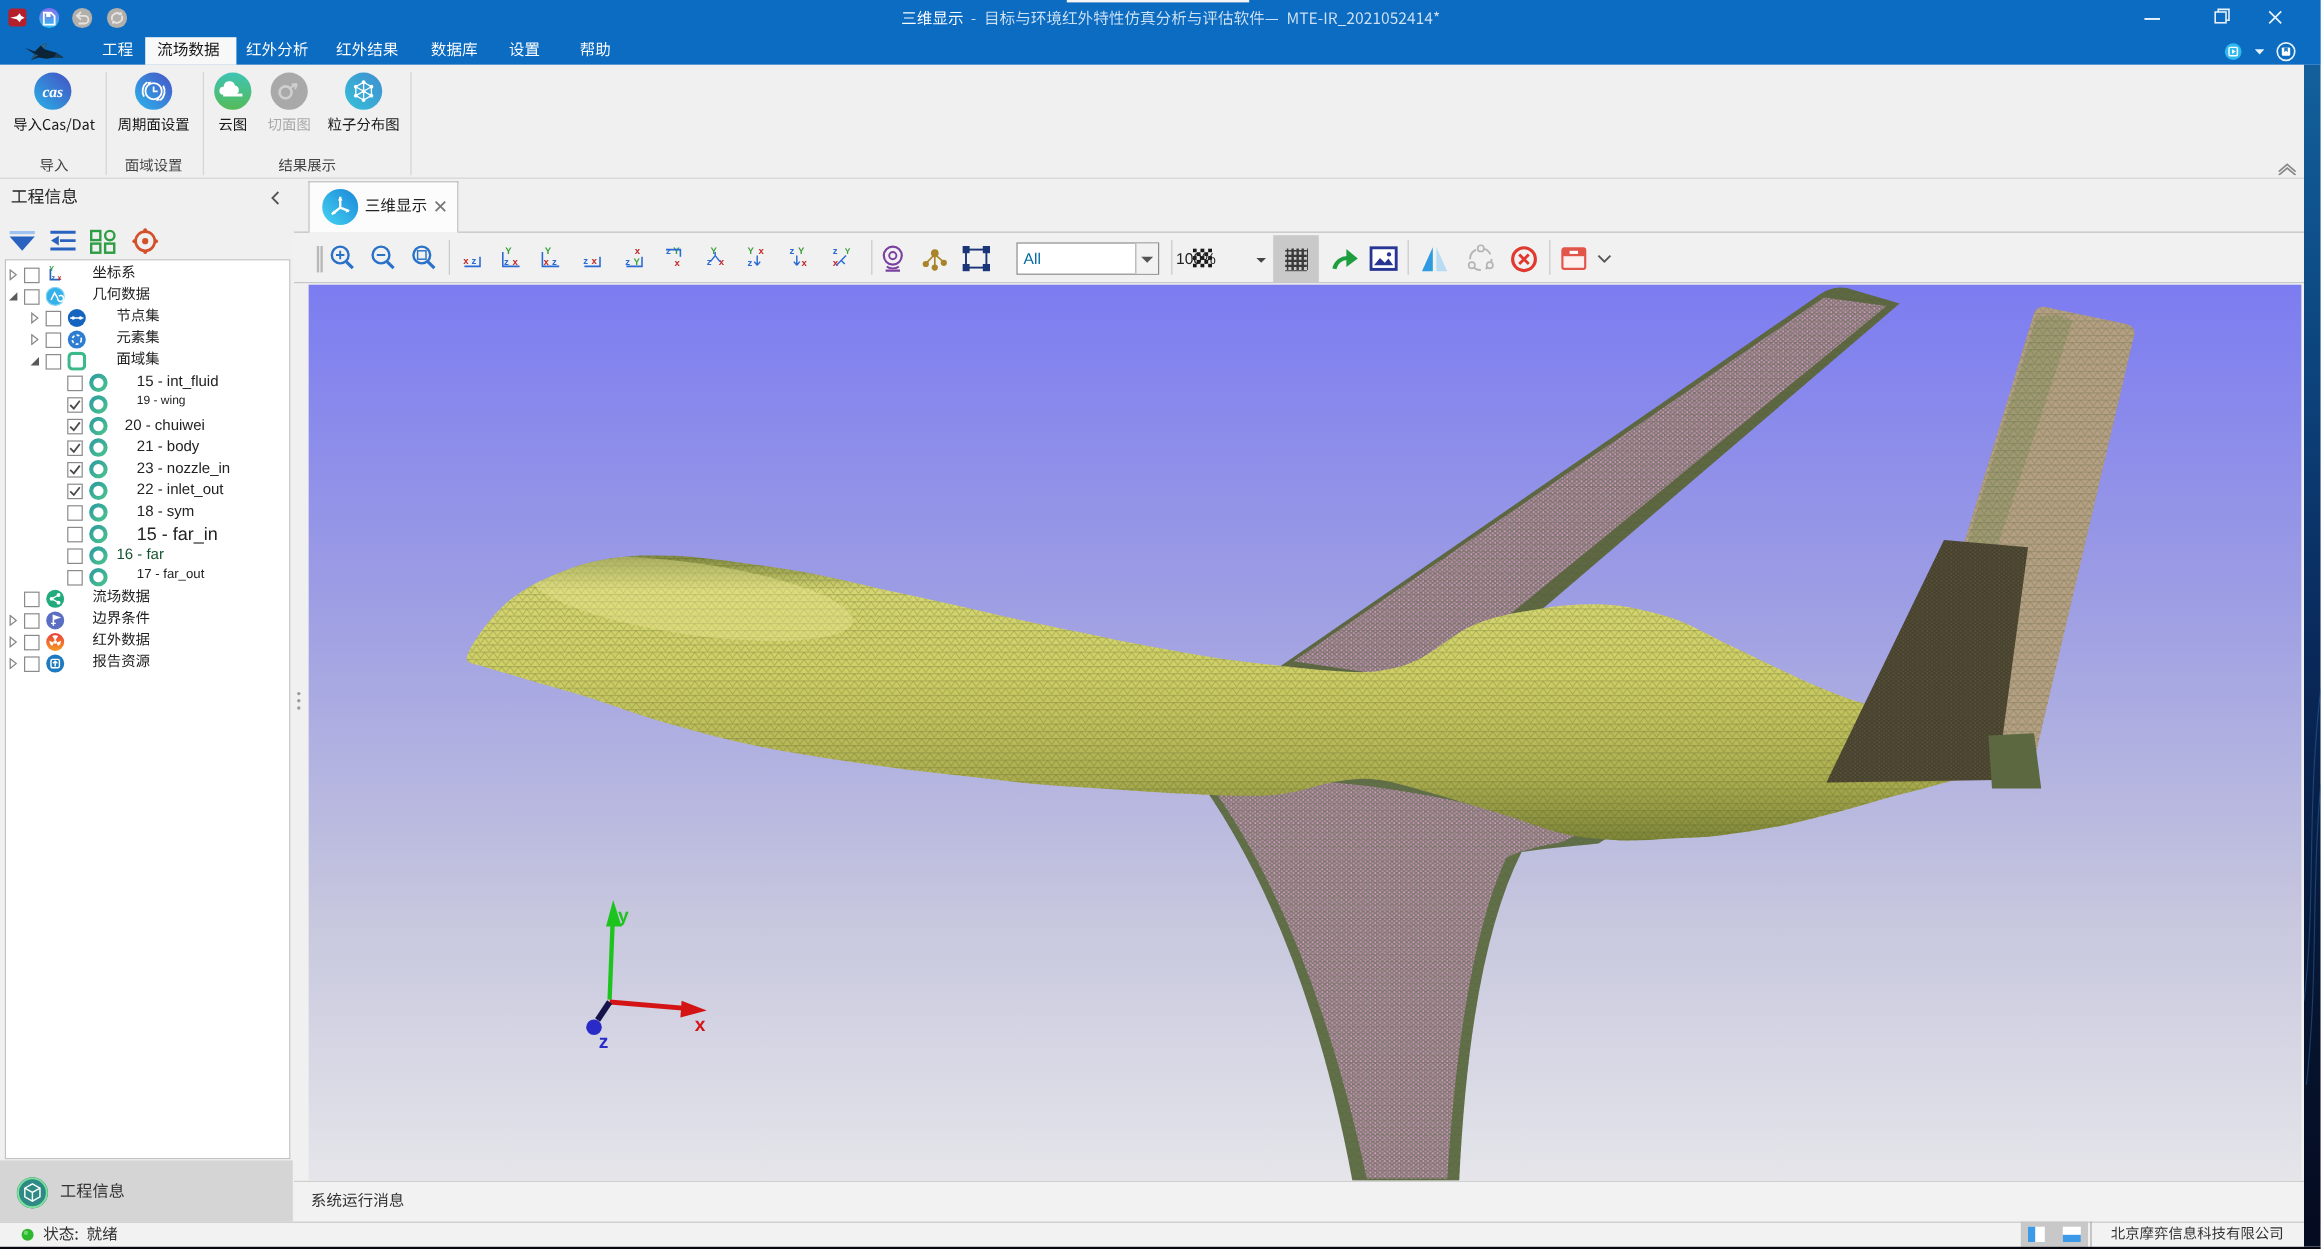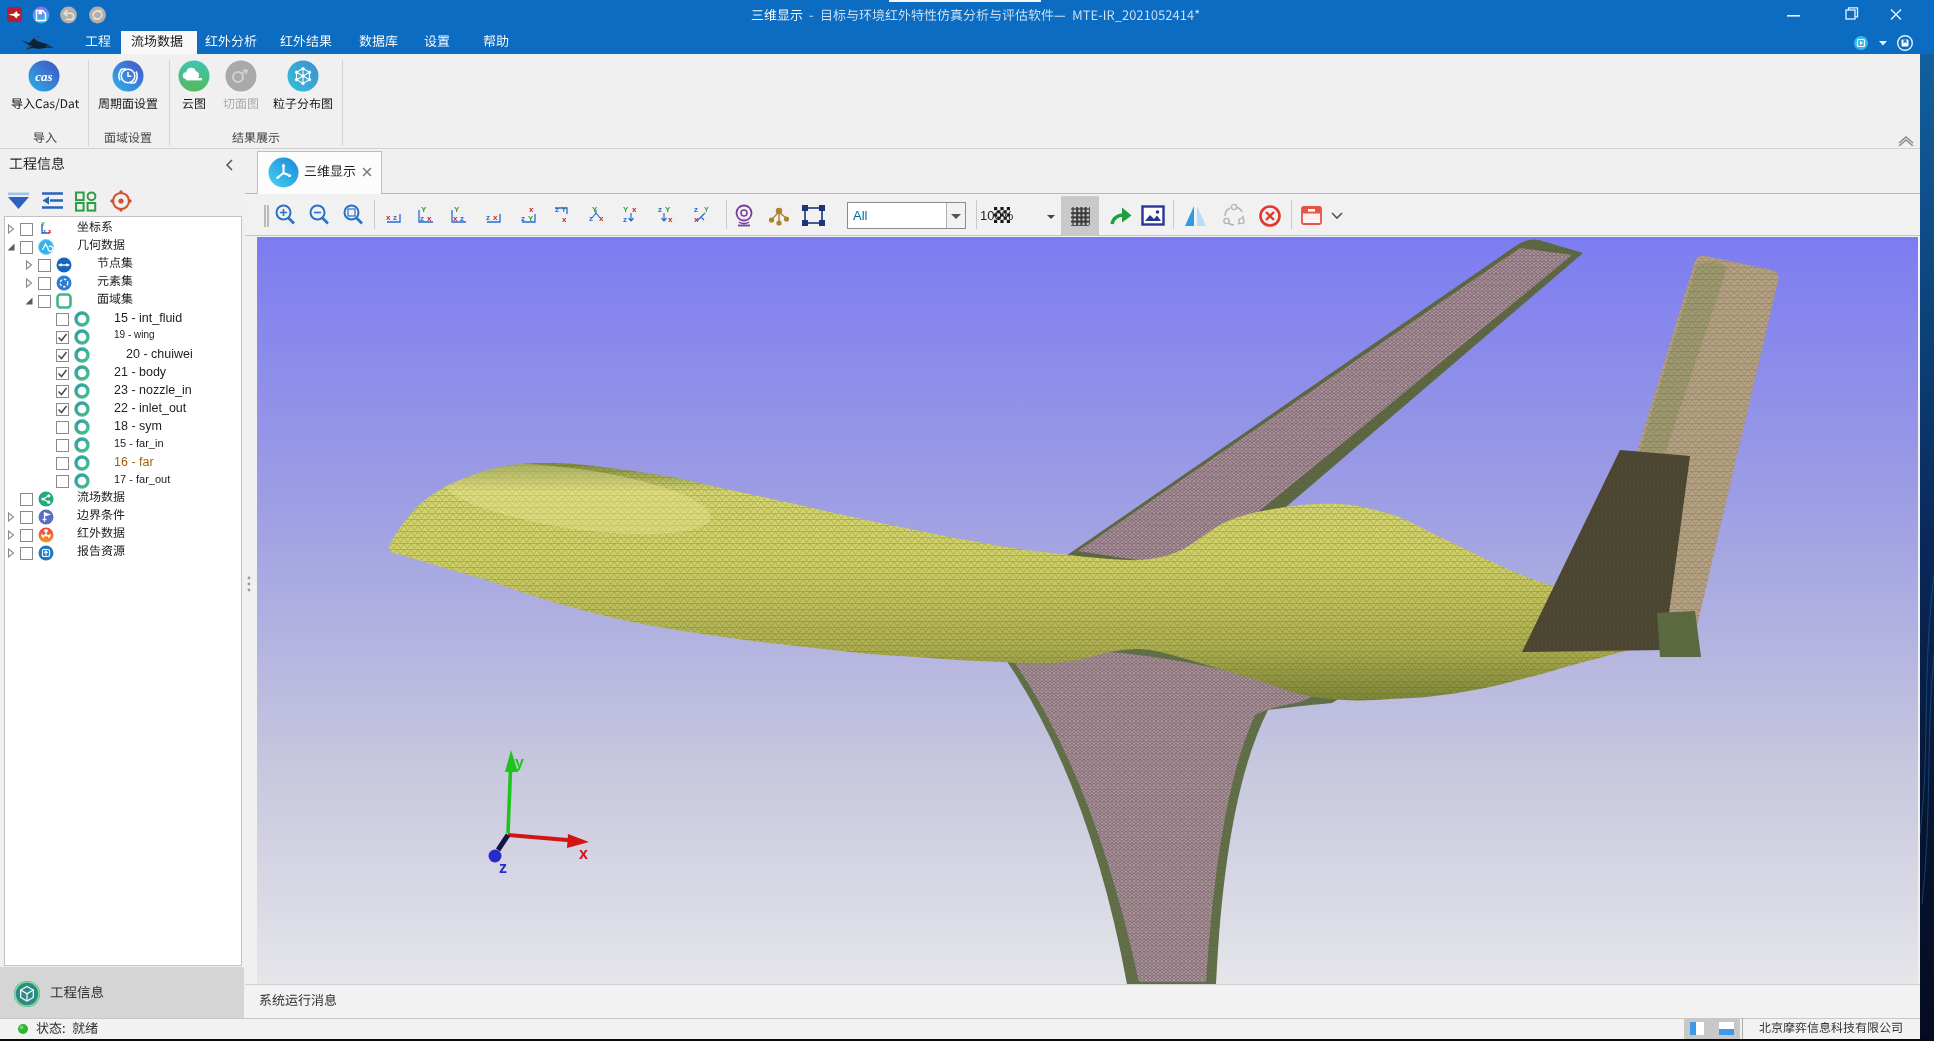"20 - chuiwei" div.abs { left: 126px -> 104px }
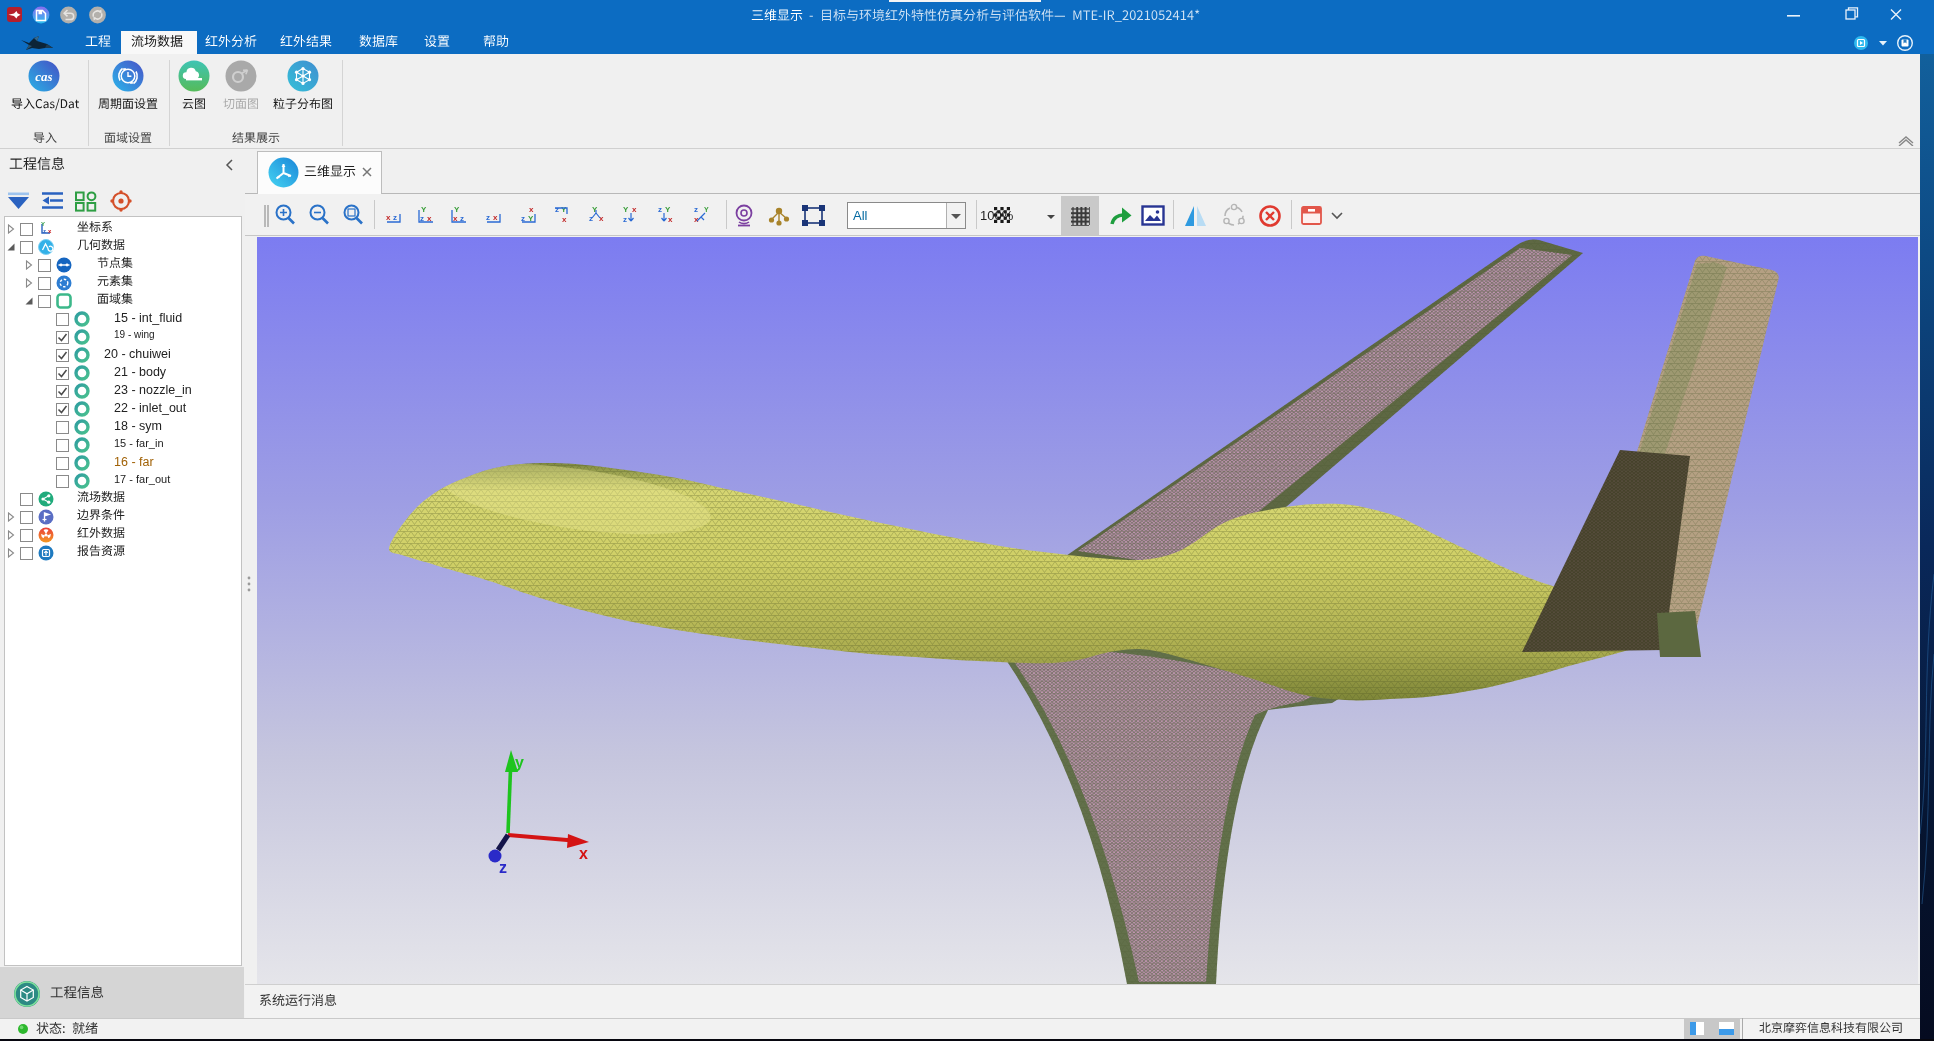"15 - far_in" div.abs { font-size: 11px -> 15px }
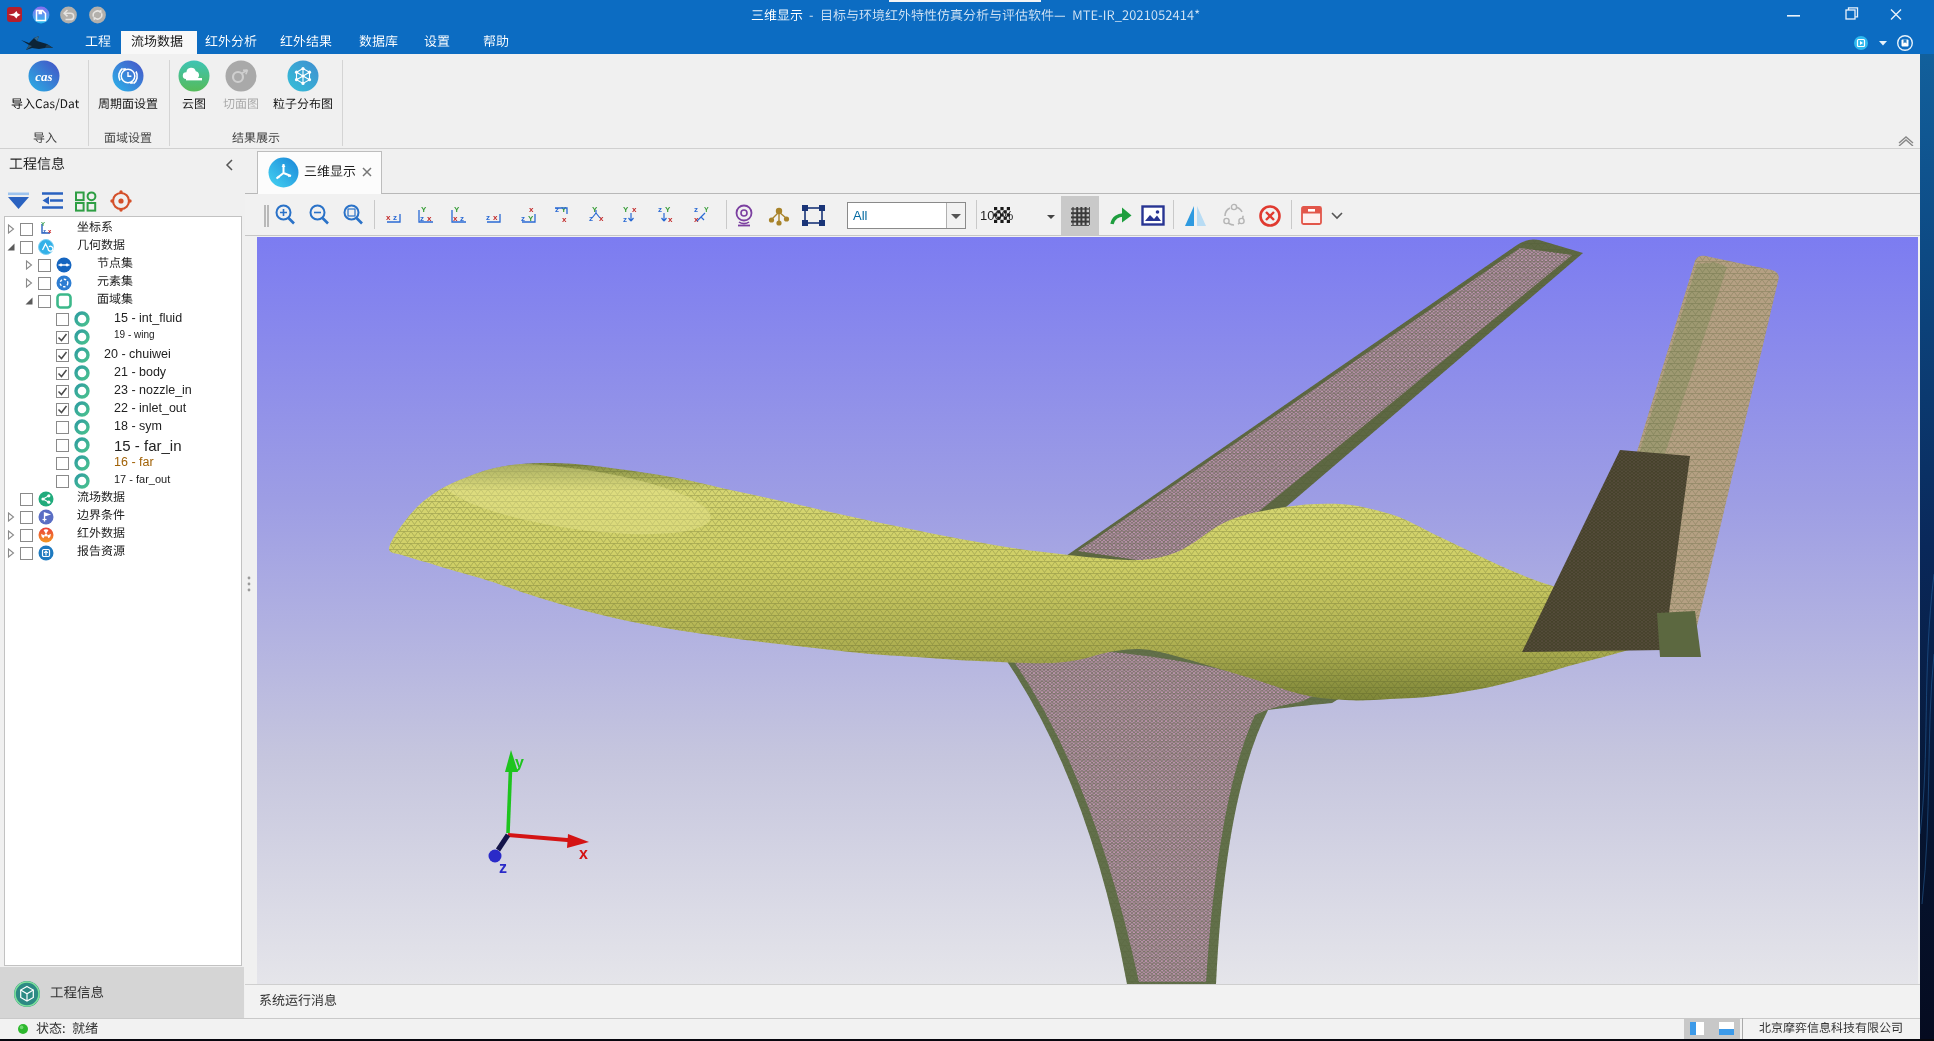"16 - far" div.abs { color: #a16207 -> #14532d; left: 114px -> 97px }
